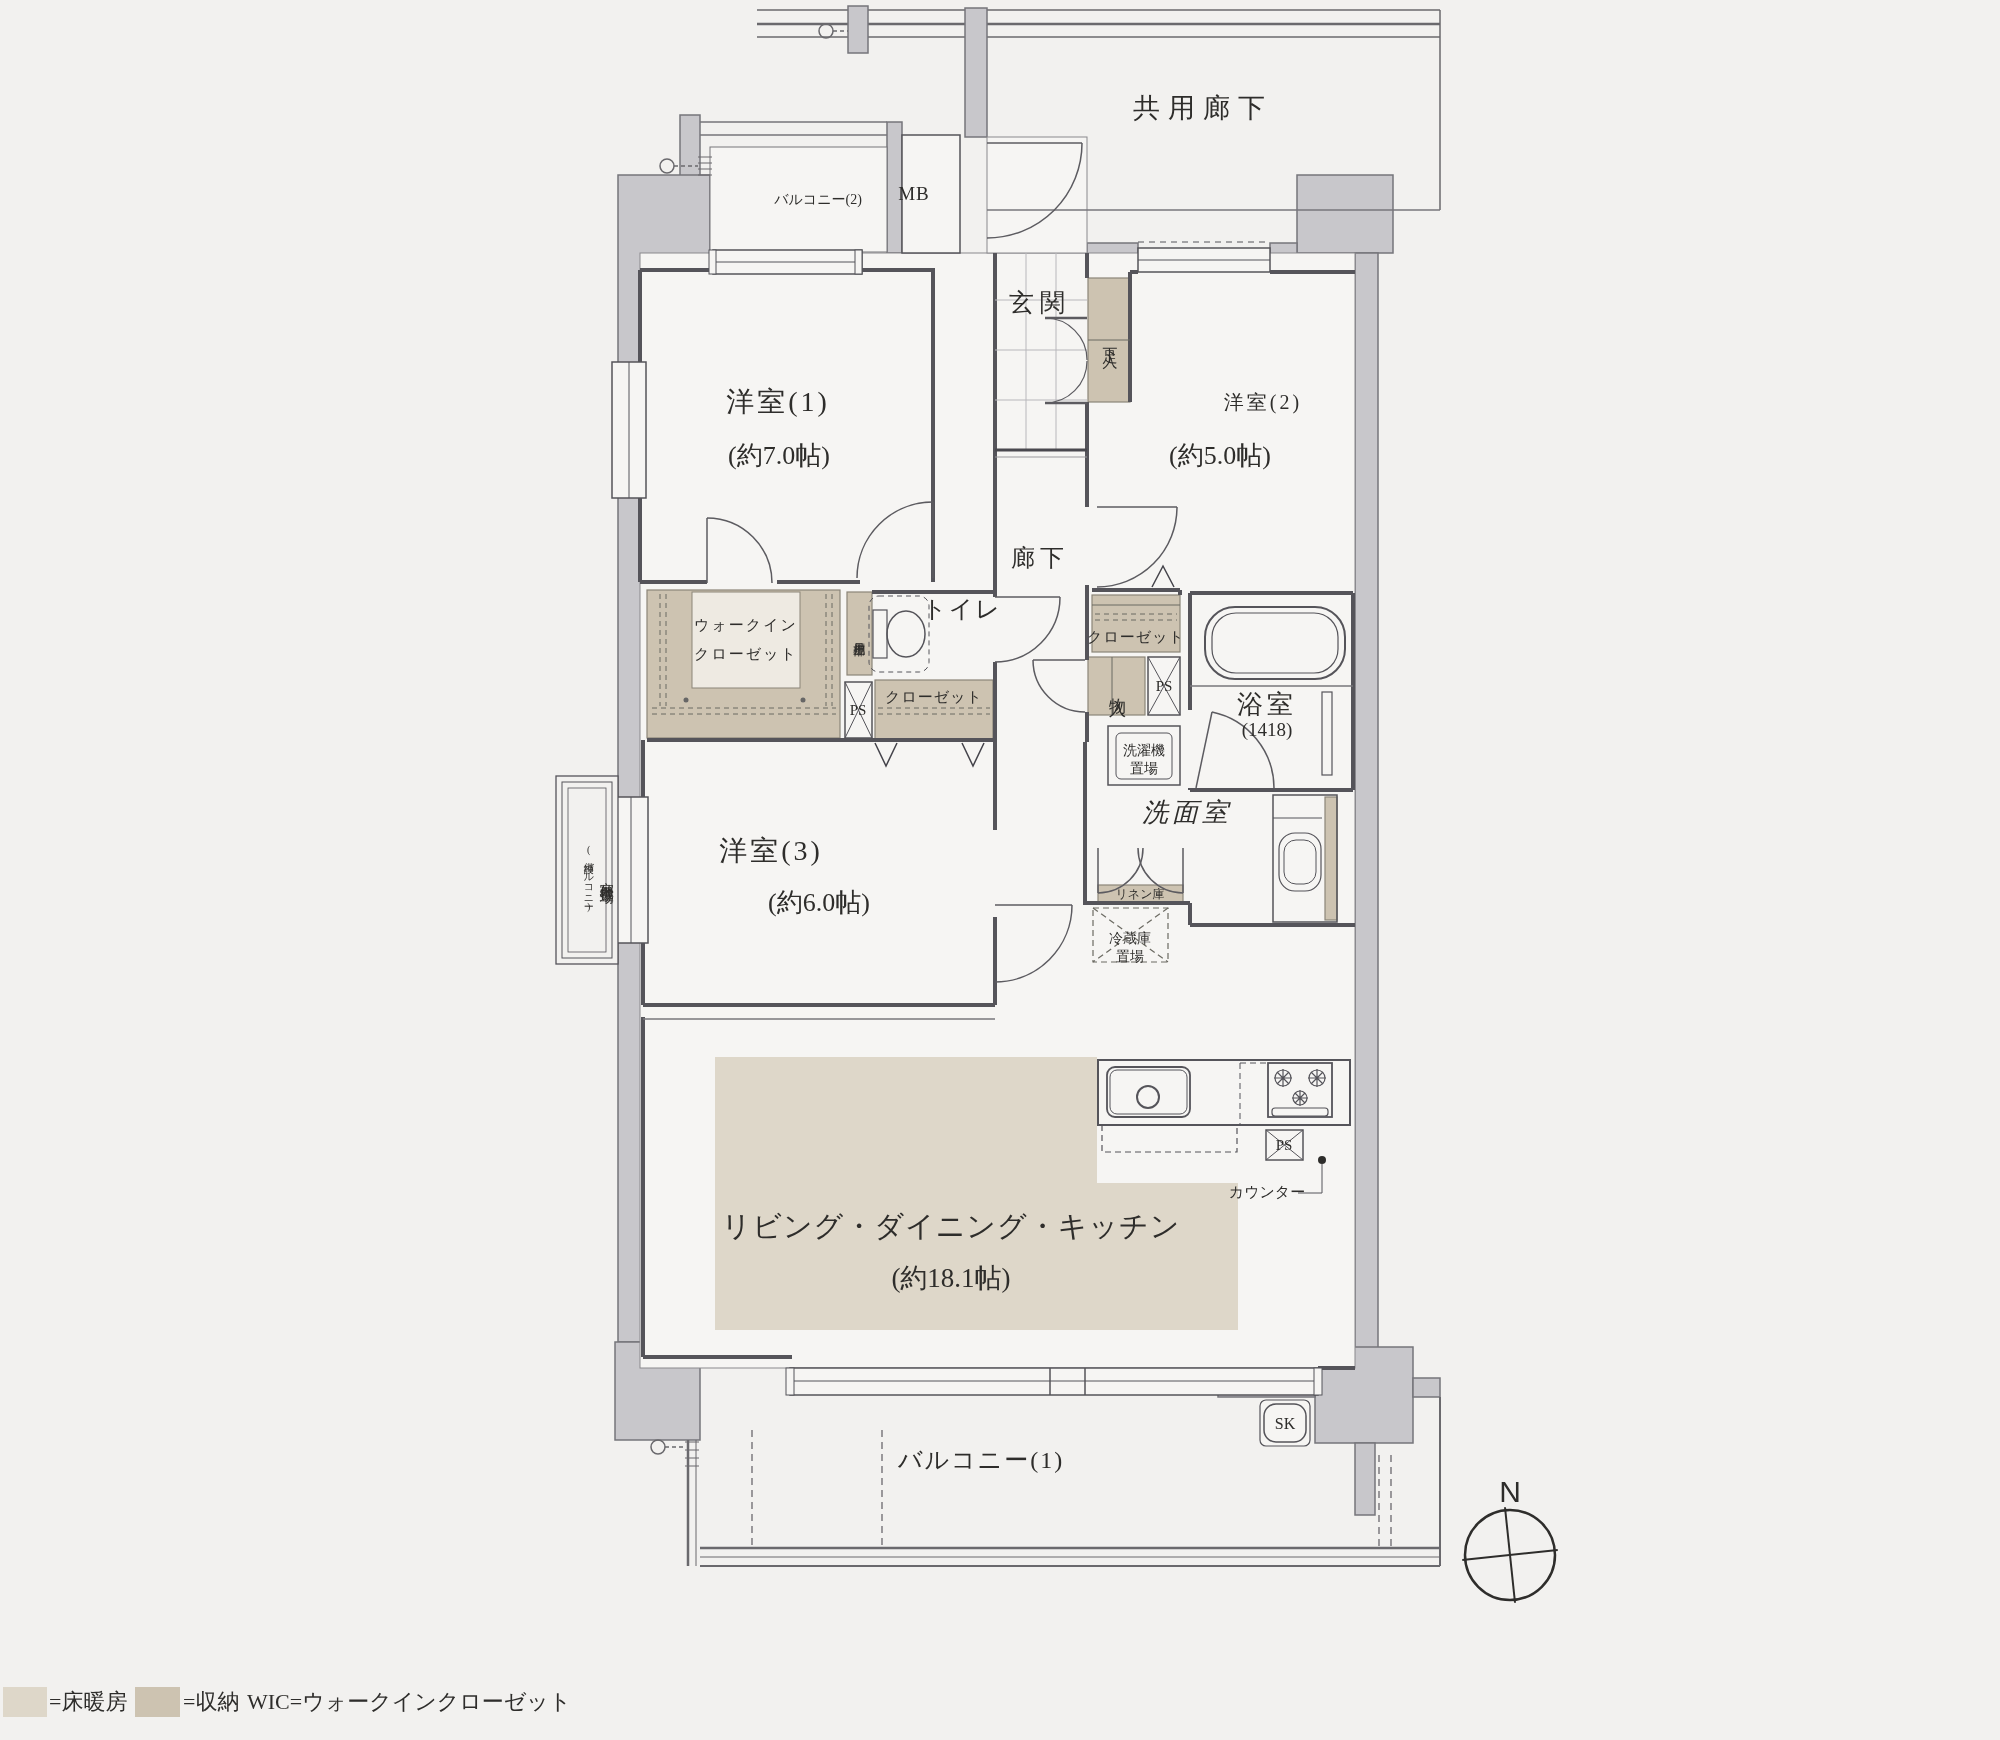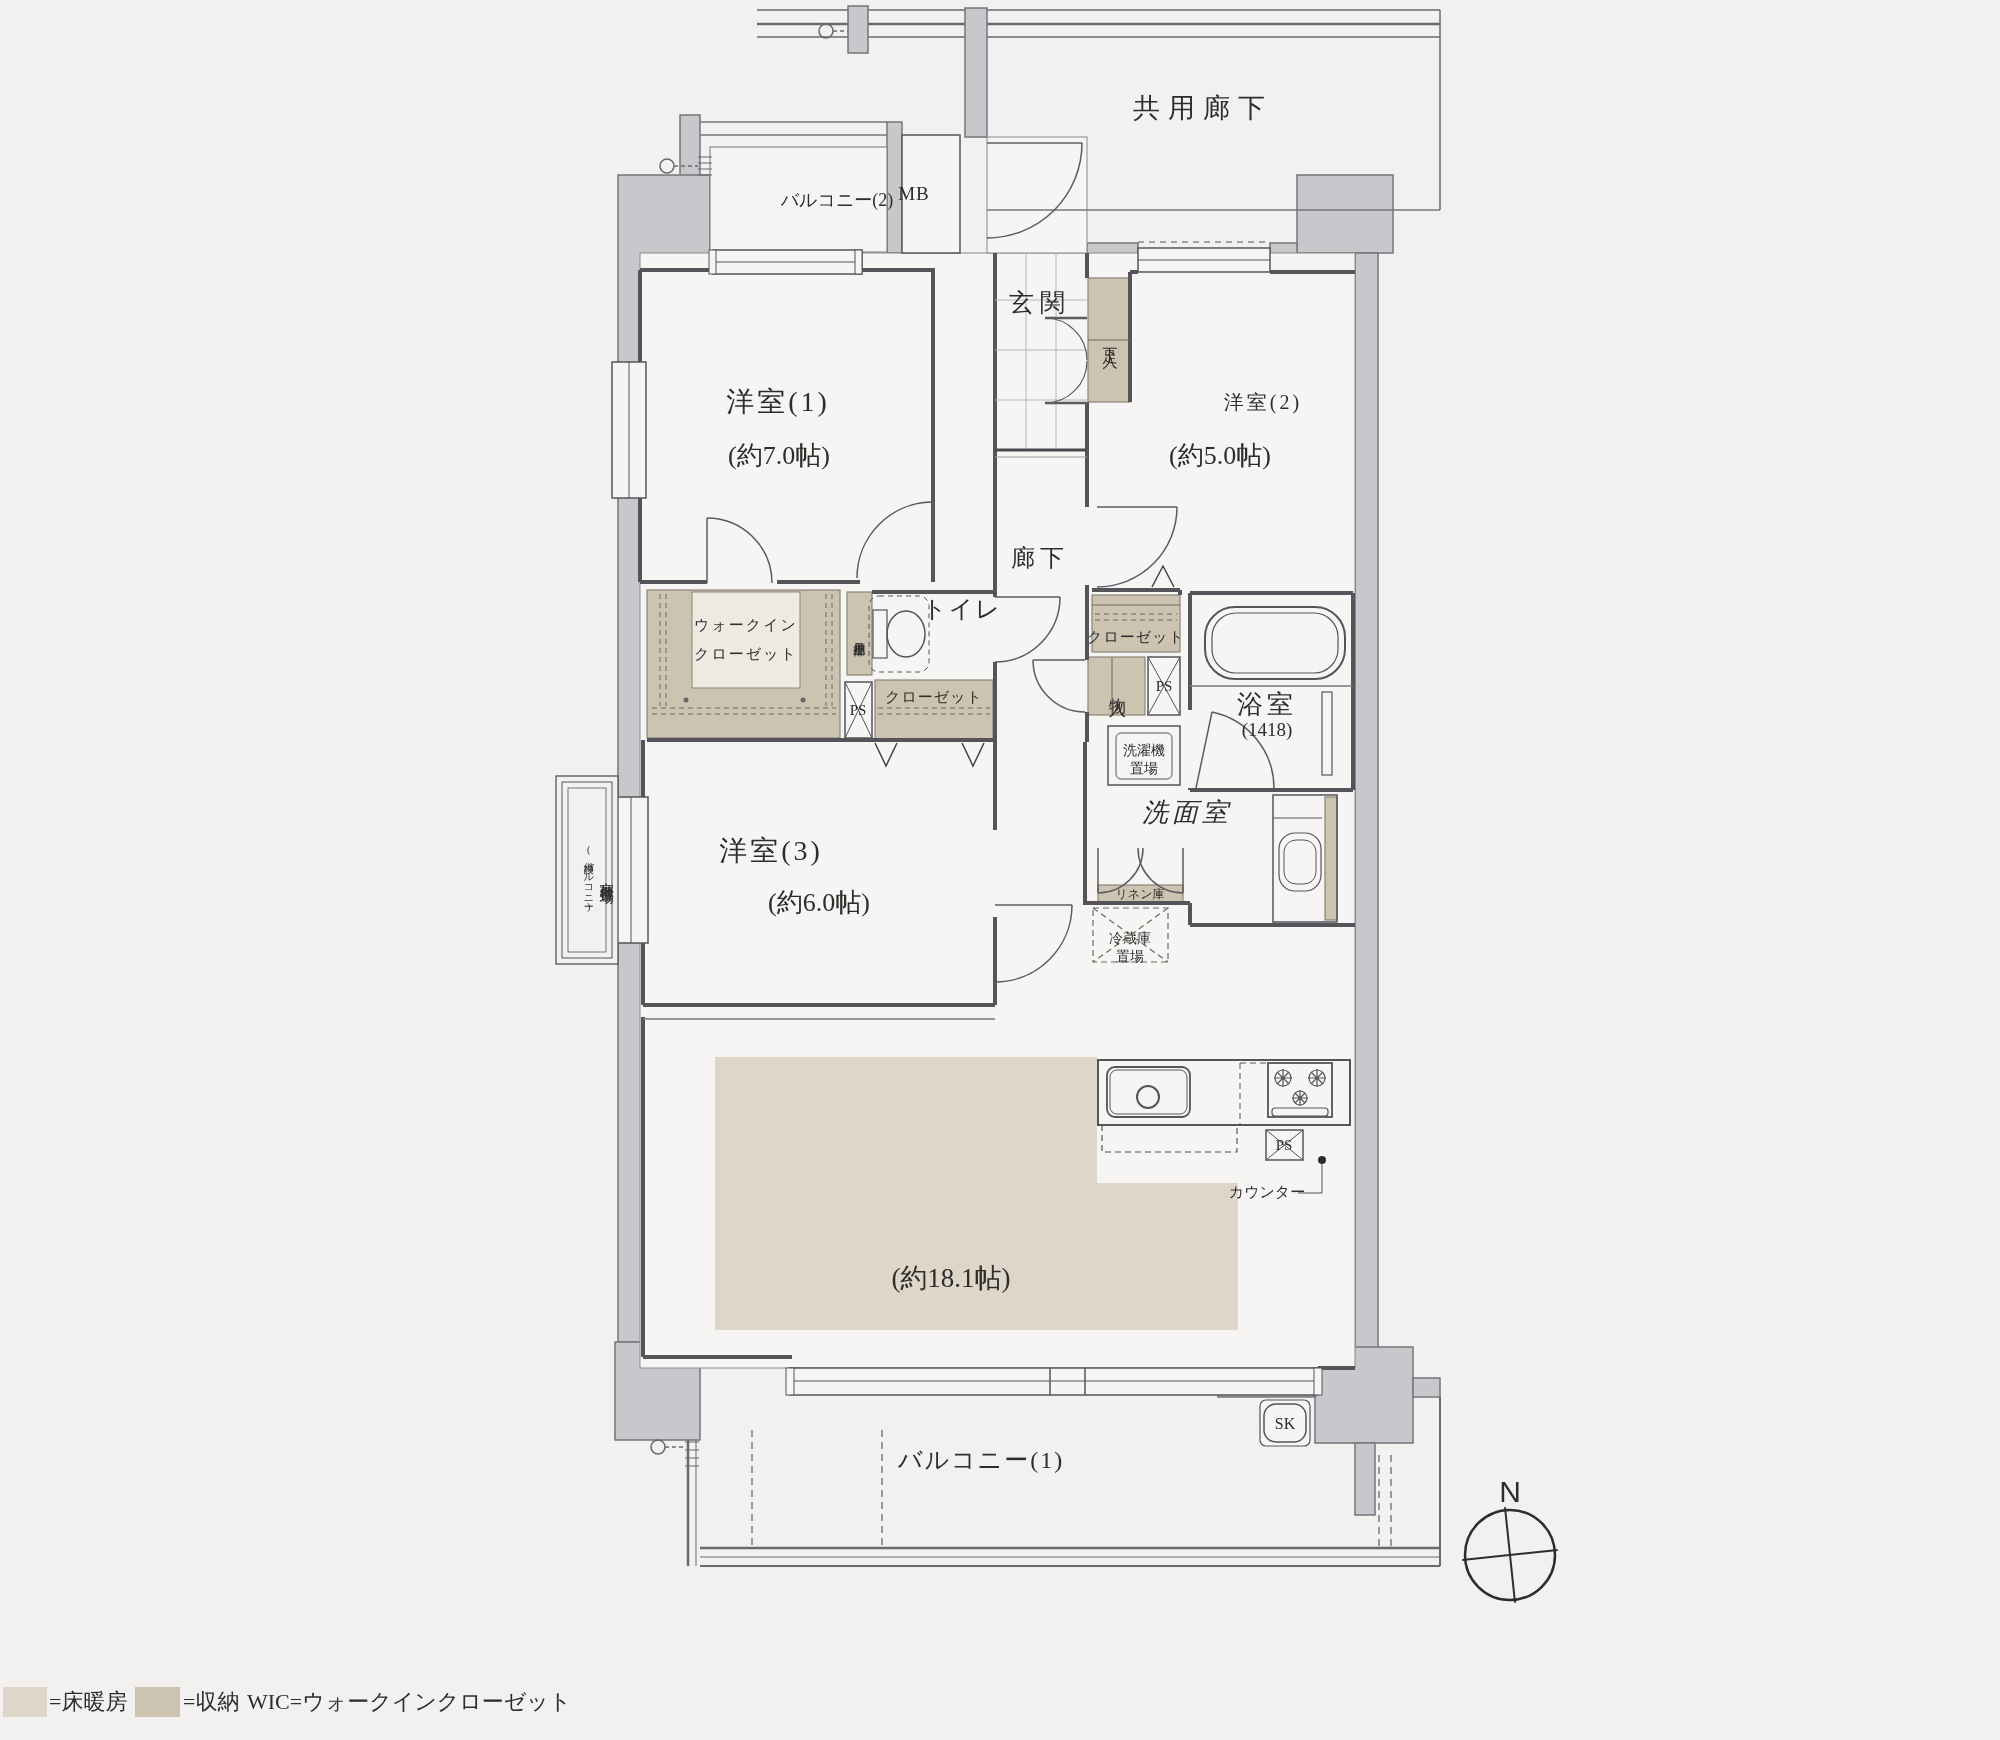"バルコニー(2)" div.lbl { font-size: 18px -> 14px; left: 837px -> 818px }
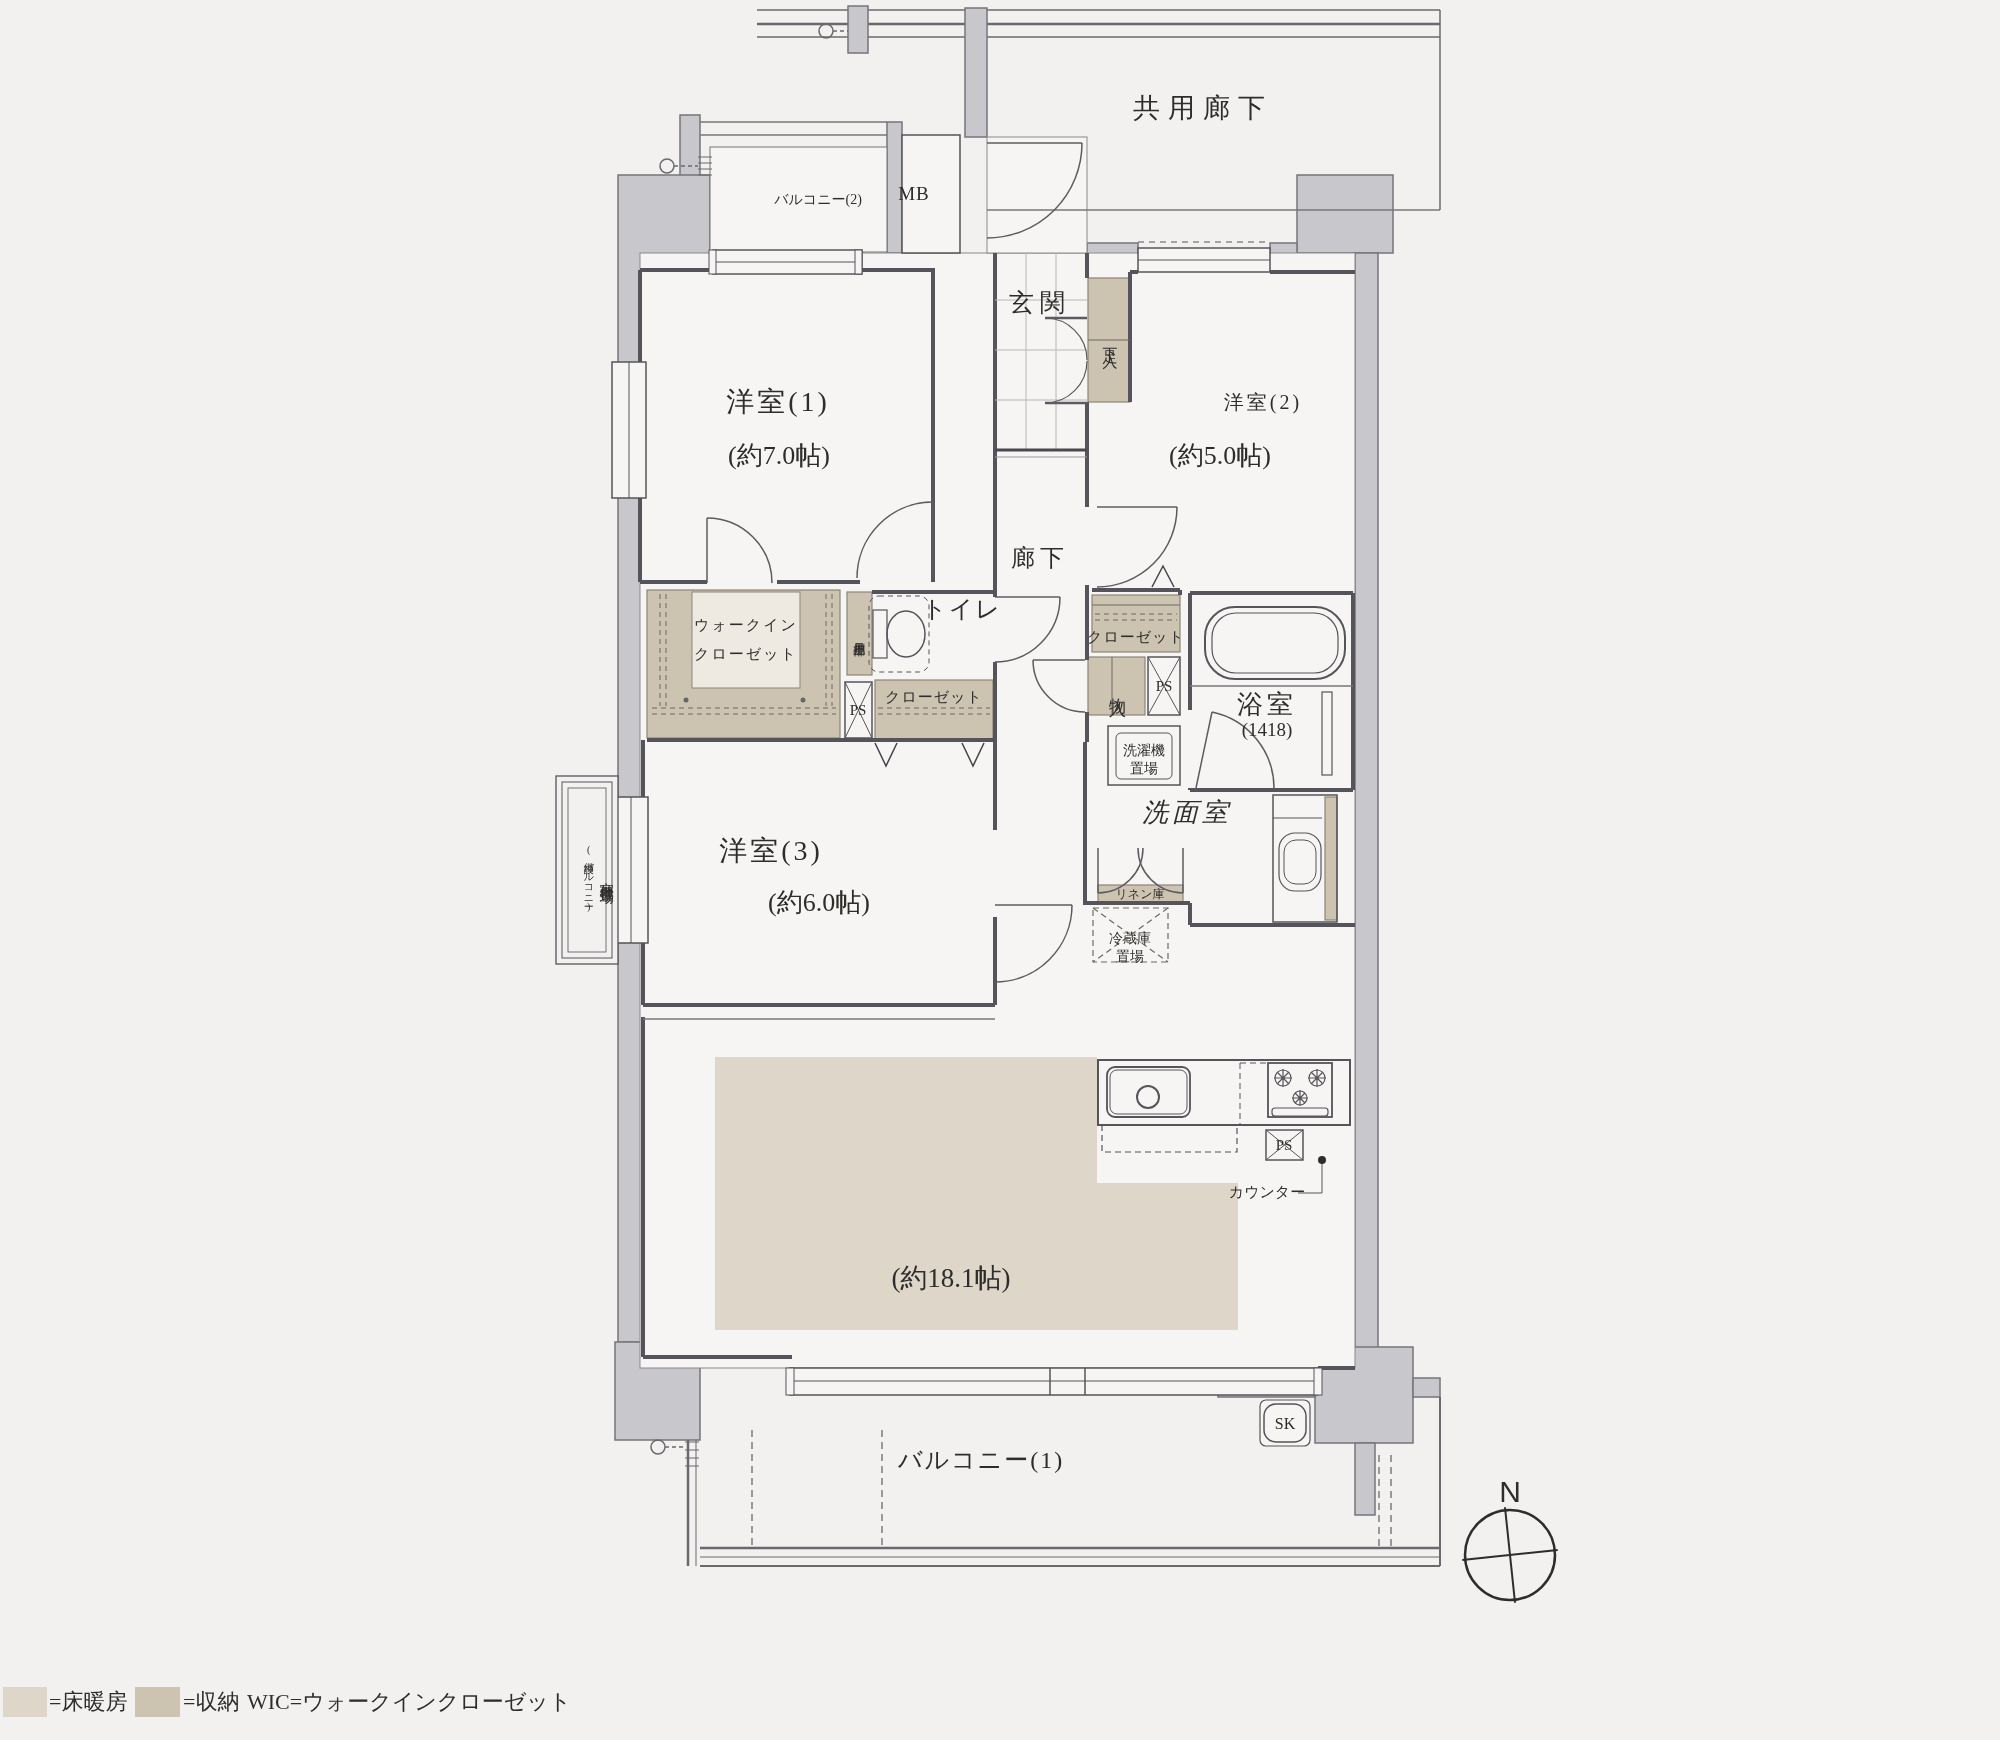"リビング・ダイニング・キッチン" div.lbl { html: none -> <div>リビング・ダイニング・キッチン</div> }
